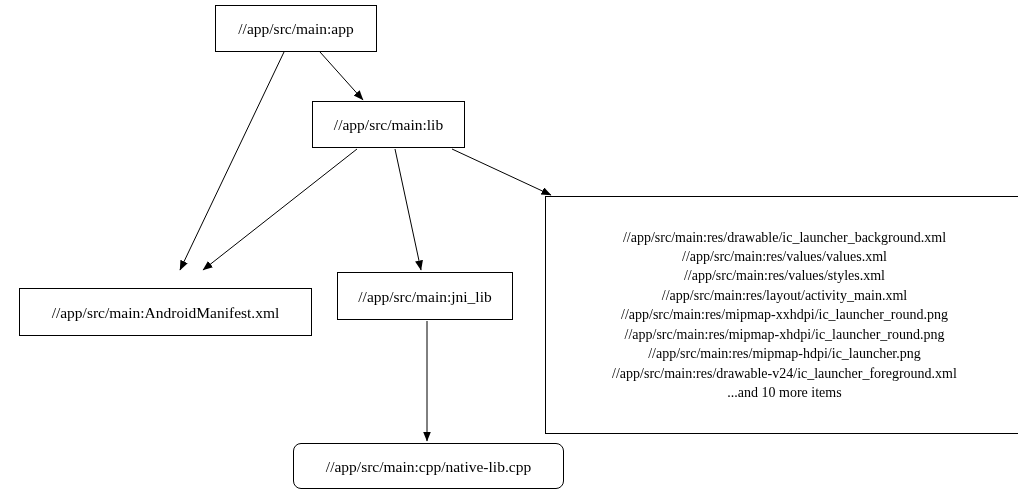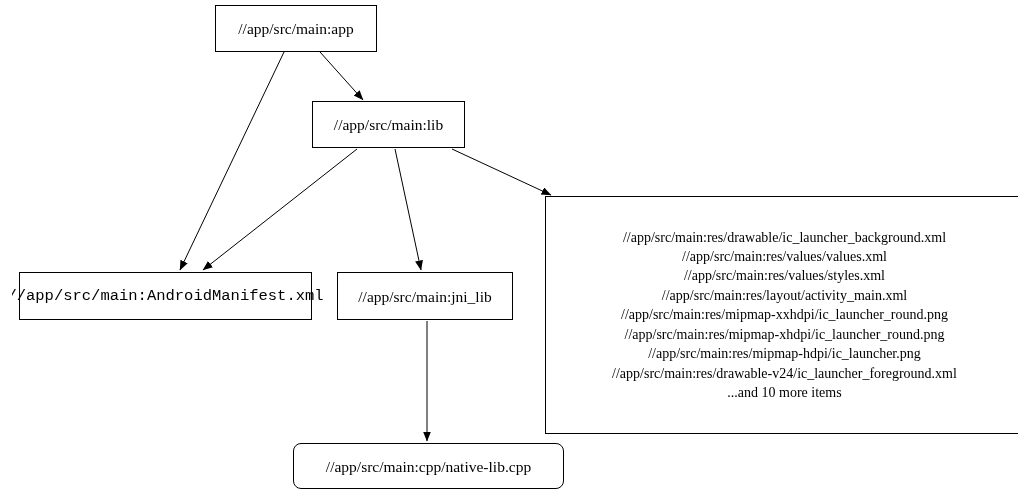"//app/src/main:AndroidManifest.xml" .node-manifest { font-family: Liberation Mono, monospace -> none; top: 272px -> 288px }
